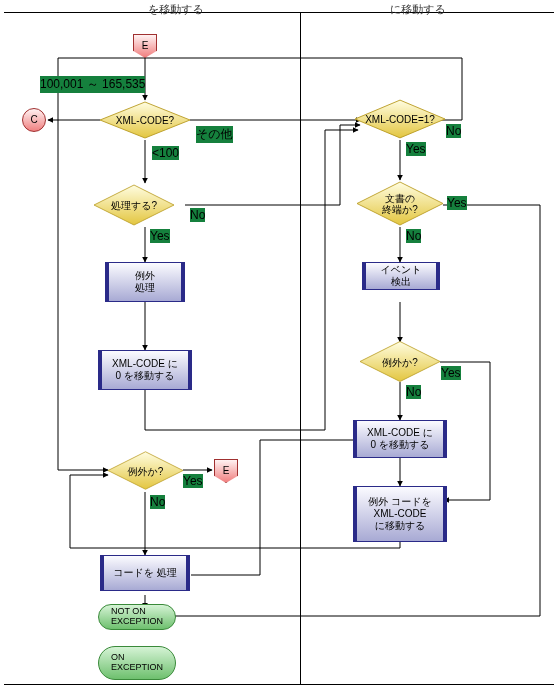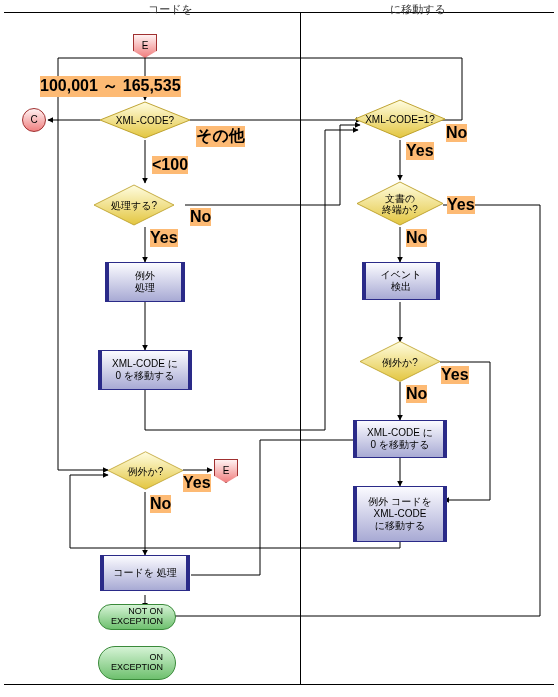"コードを" div.header { text: コードを -> を移動する }
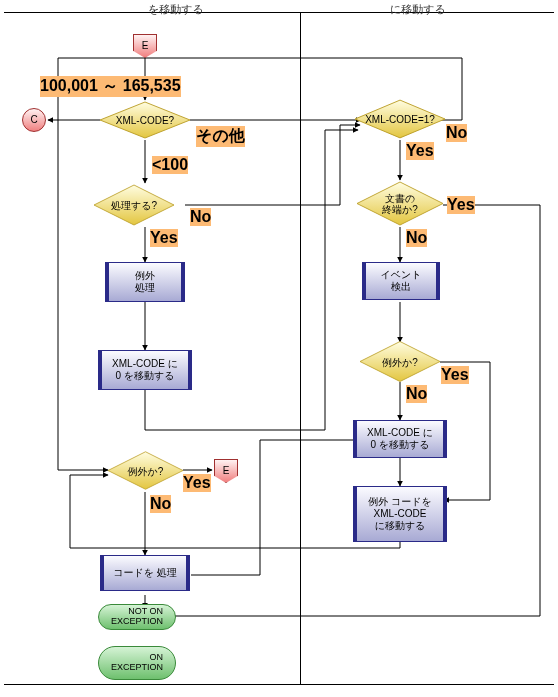"100,001 ～ 165,535" .edge-label { background: #fdba74 -> #15803d; font-size: 16px -> 12px; font-weight: bold -> none }
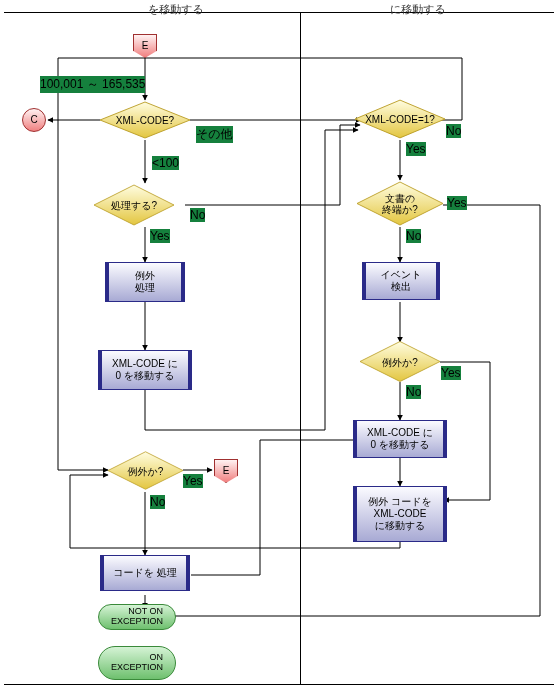"<100" div.edge-label { top: 156px -> 146px }
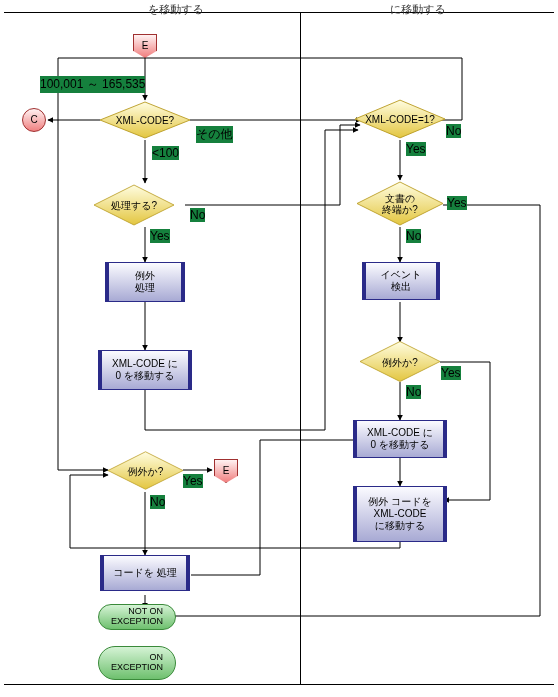"イベント" div.process { height: 38px -> 28px }
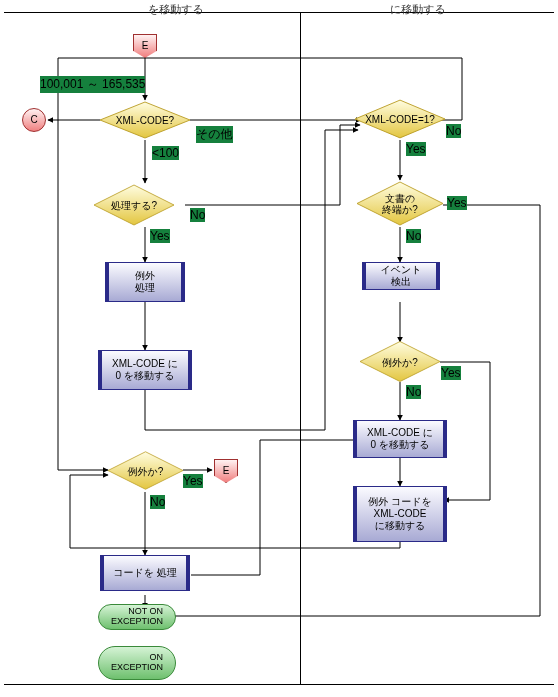"NOT ON" .terminator { text-align: right -> left }
